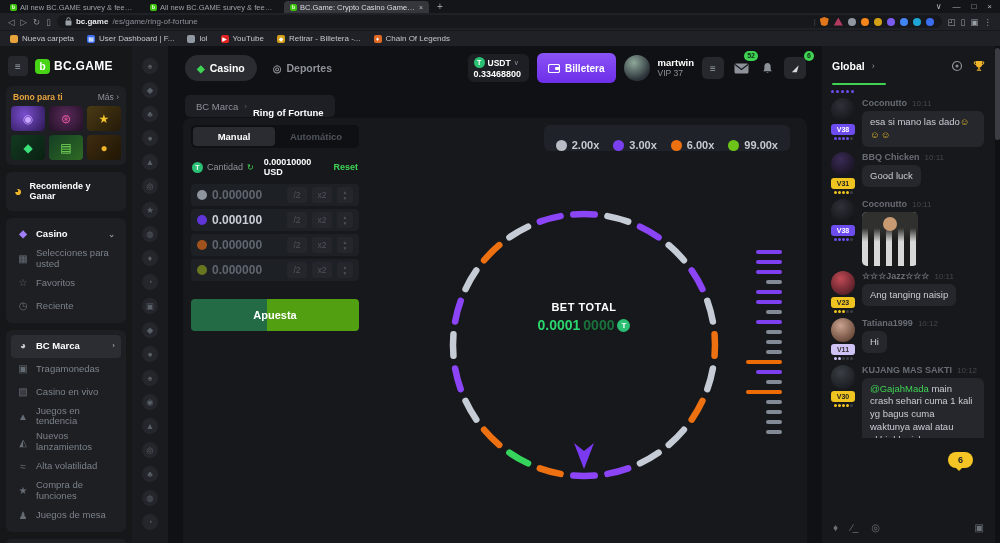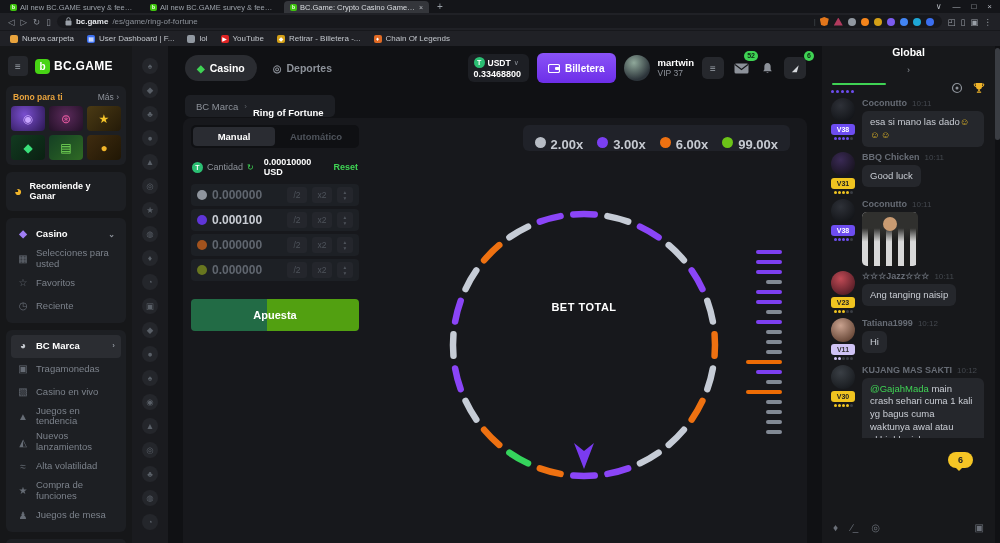"Global" .chat-header { flex-direction: column -> none }
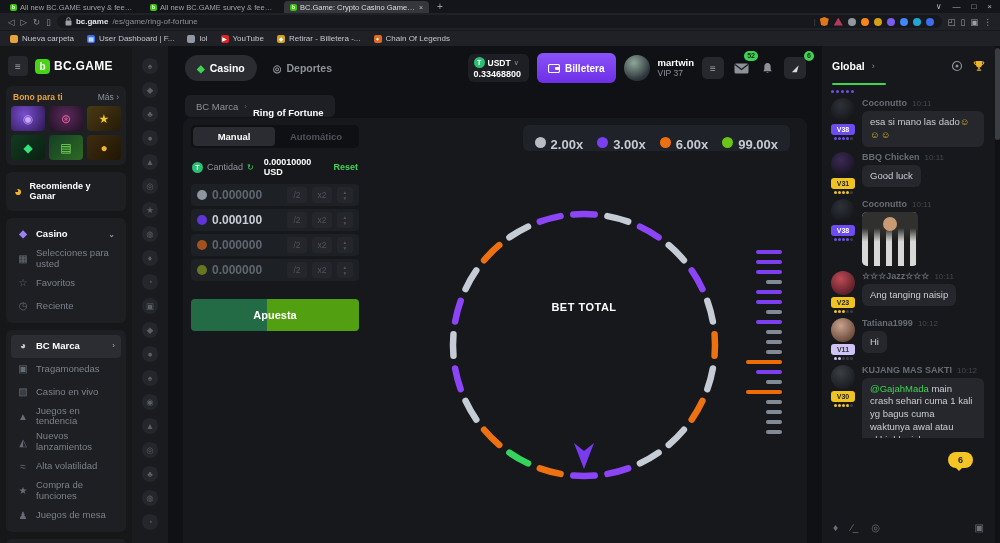"2.00x" .lg { align-items: flex-start -> flex-end; font-size: 13px -> 11px }
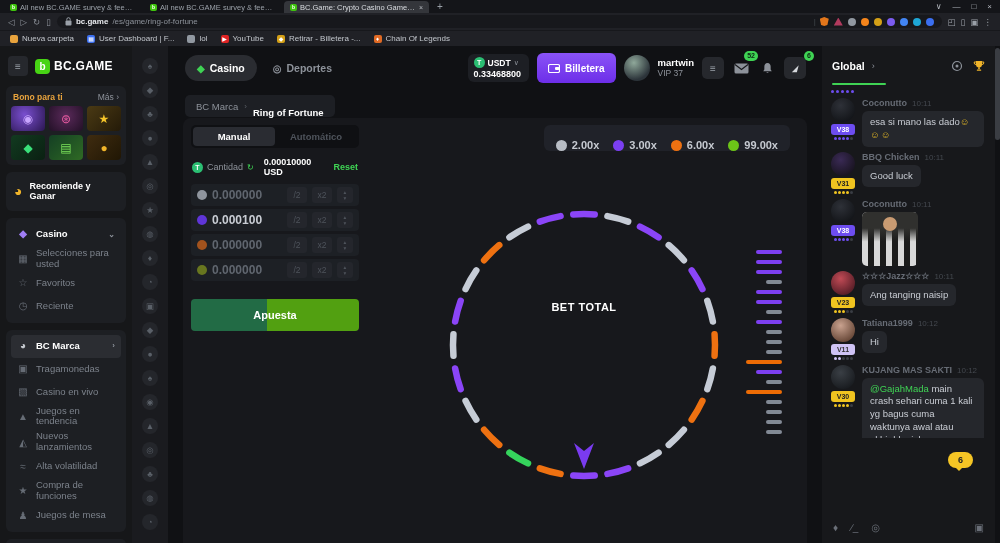"0.0001" div.bt-val { html: none -> <div> <span>0.0001</span> <span>0000</span> <span>T</span> </div> }
